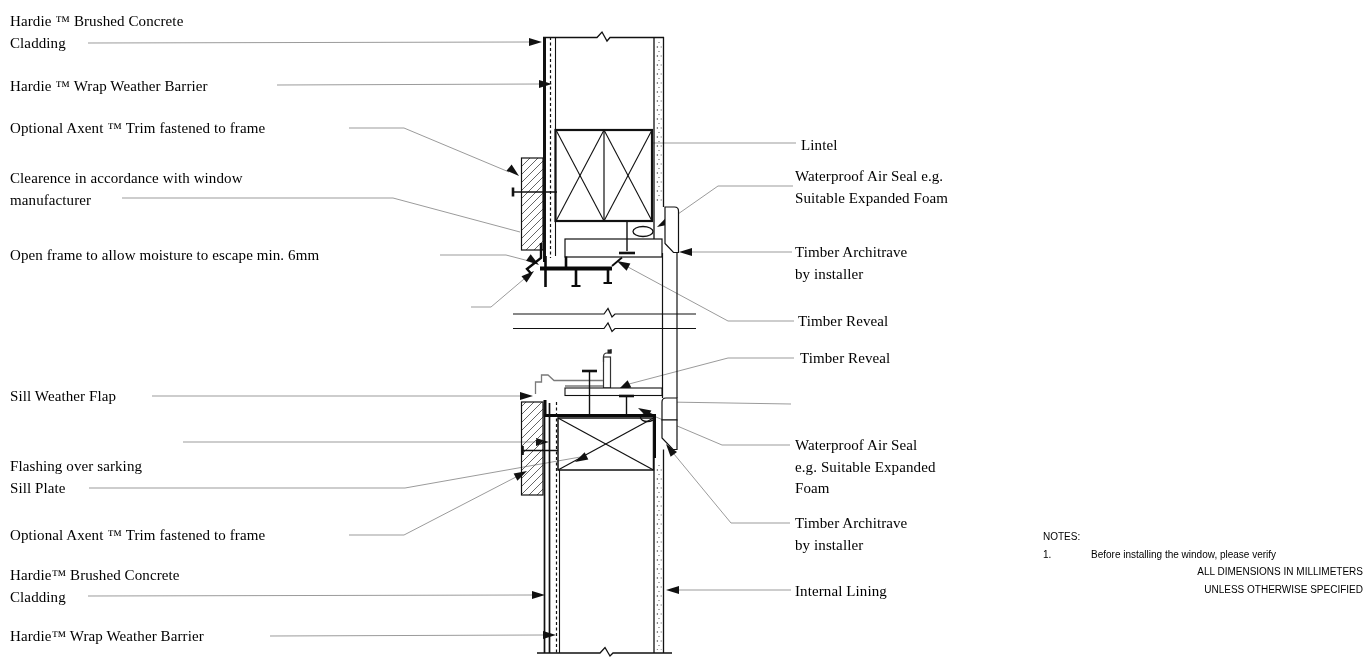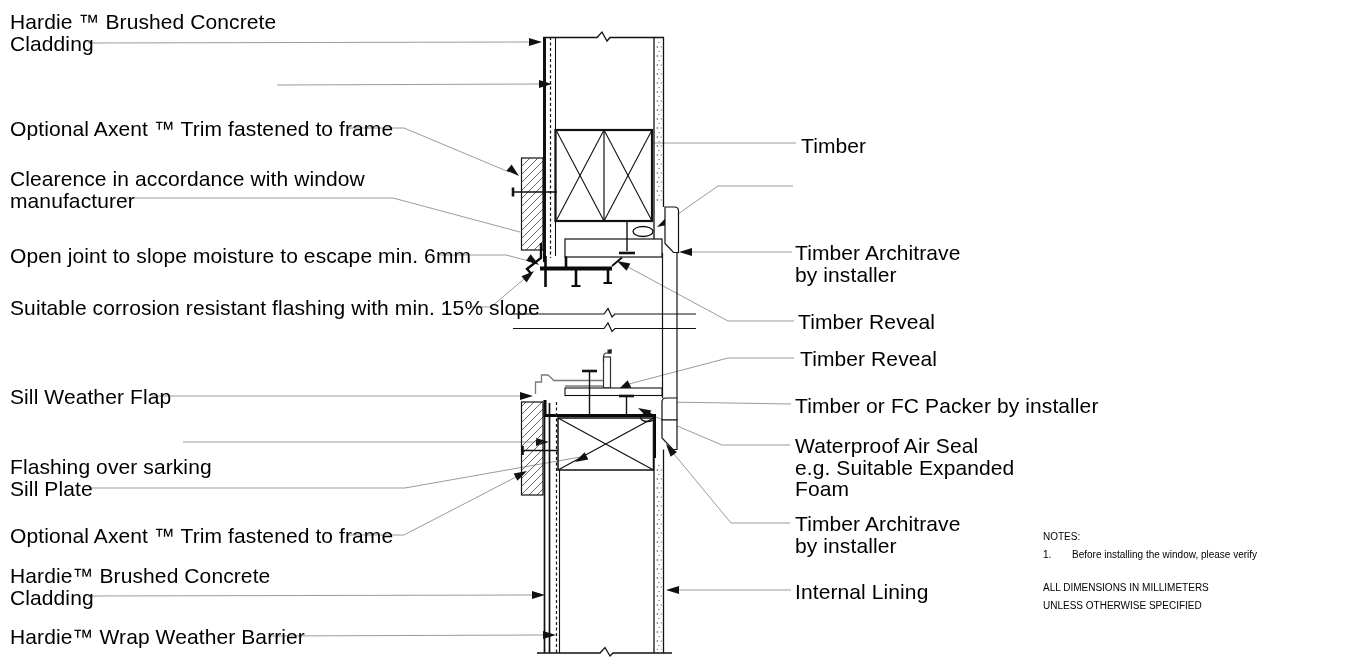"Hardie ™ Brushed Concrete" .lbl { font-family: none -> Liberation Serif, serif; font-size: 21px -> 15px }
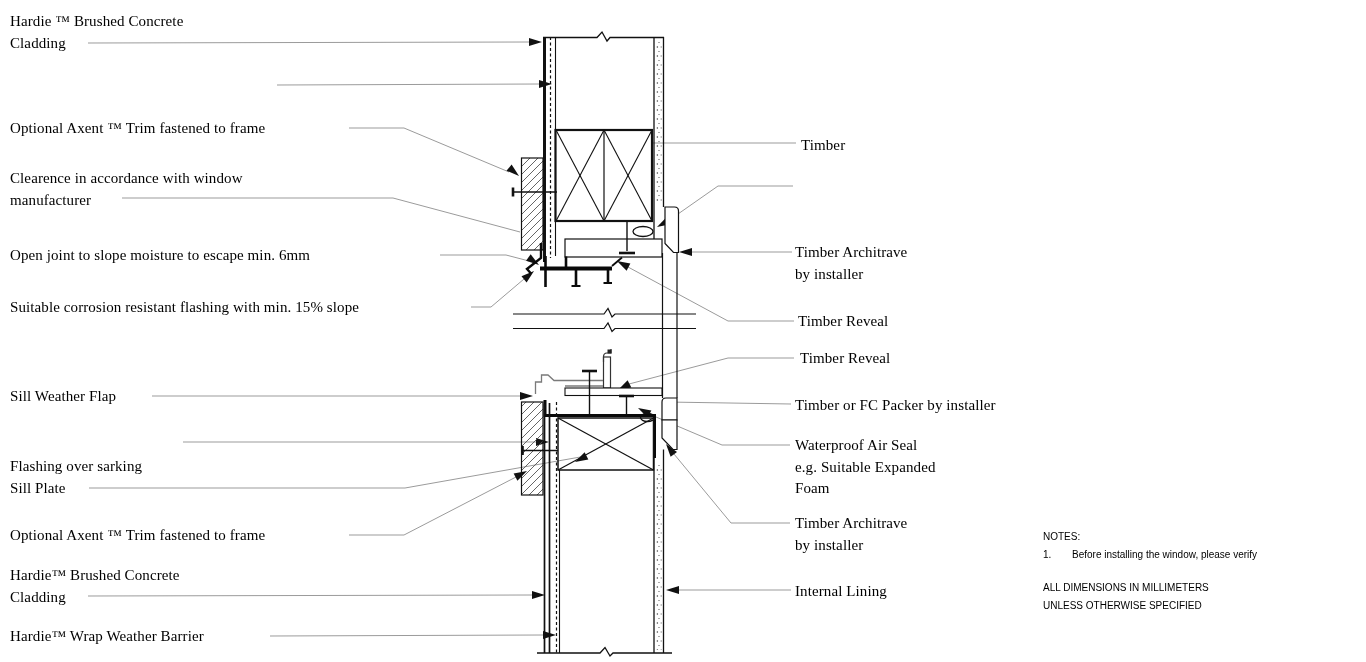"Hardie ™ Wrap Weather Barrier" div.lbl { html: none -> <div> <span>Hardie ™ Wrap Weather Barrier</span> </div> }
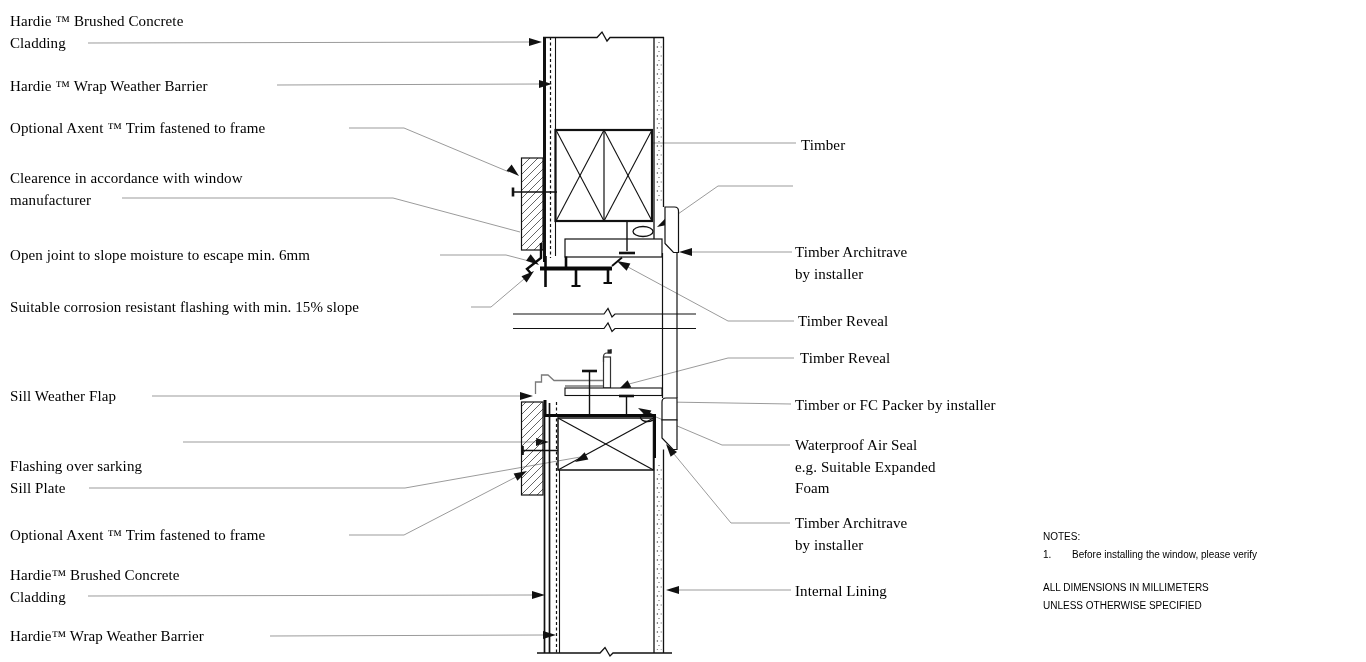"Timber" span { text: Timber -> Lintel }
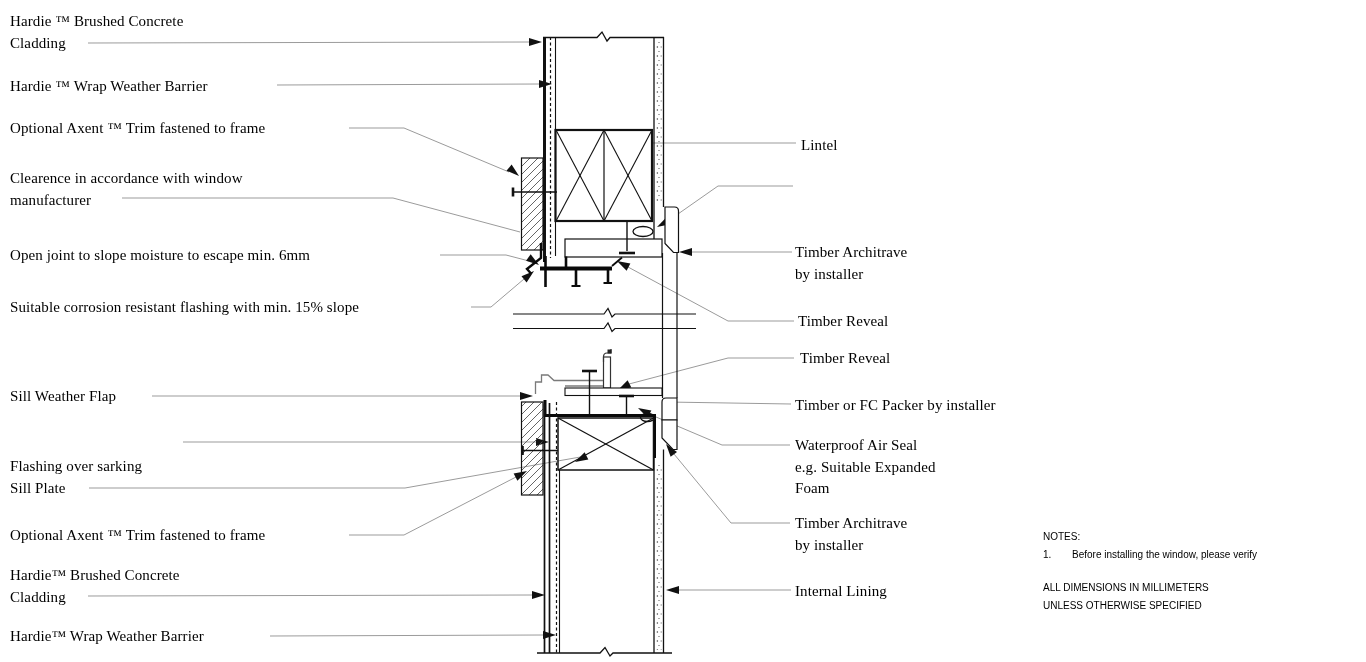"Waterproof Air Seal e.g." div.lbl { html: none -> <div> <span>Waterproof Air Seal e.g.</span> <span>Suitable Expanded Foam</span> </div> }
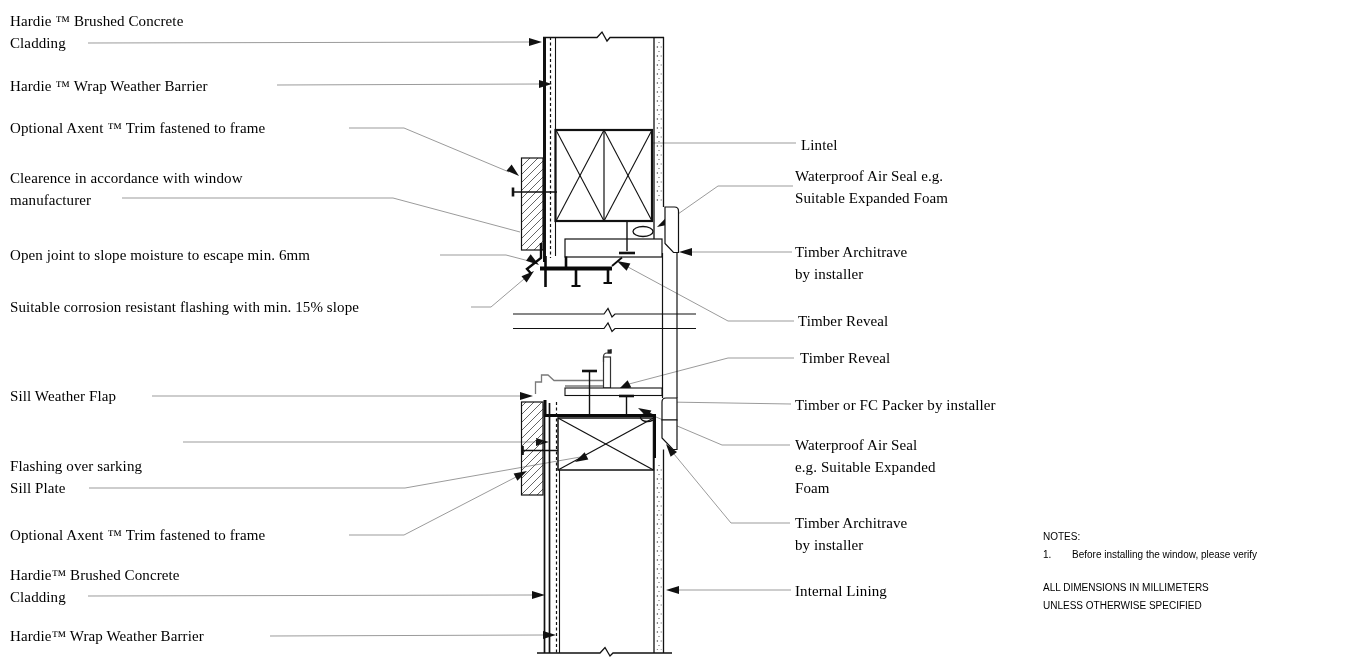"Open joint to slope moisture" span { text: joint to slope -> frame to allow }
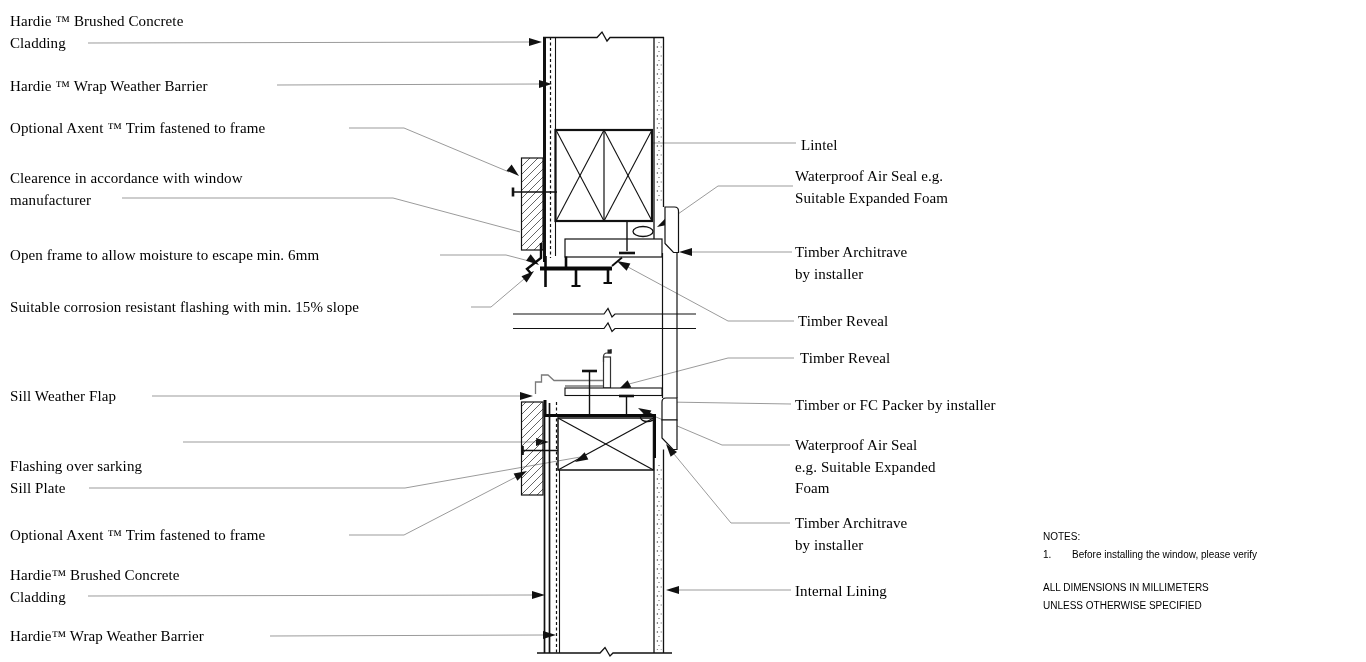"Suitable corrosion resistant flashing" div.lbl { html: <div> <span>Suitable corrosion resistant flashing with min. 15% slope</span> </div> -> none }
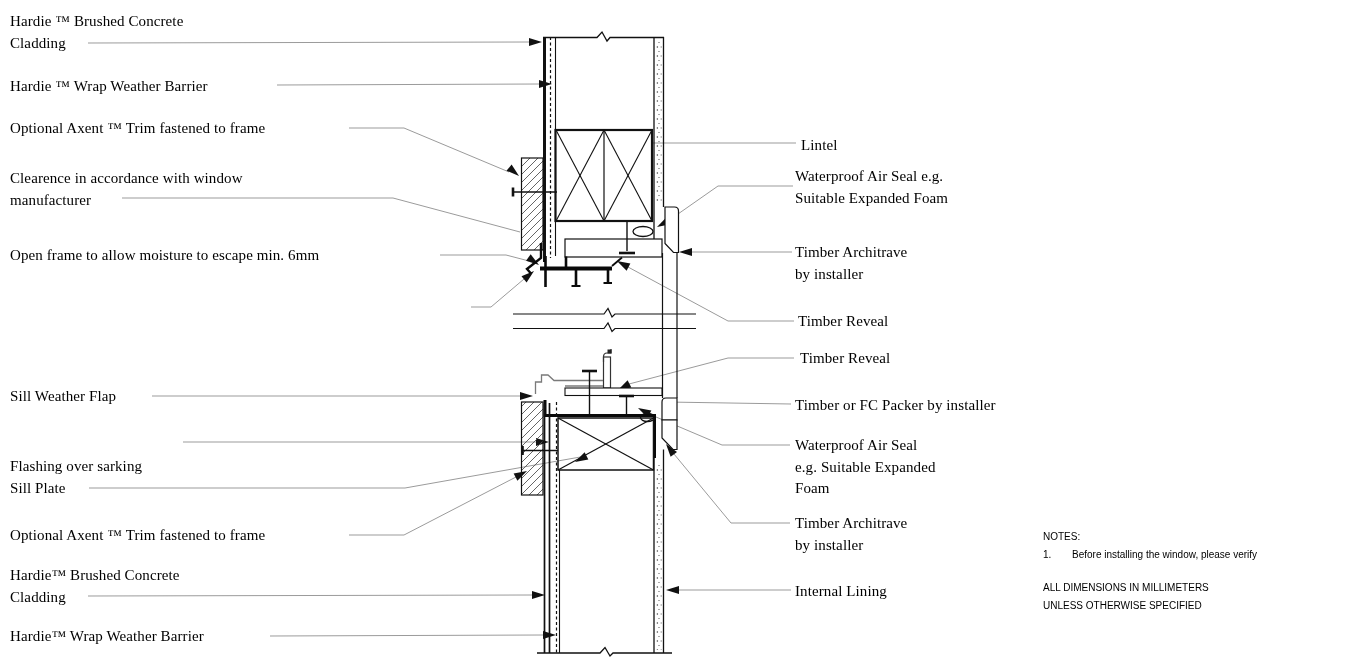"Timber or FC Packer by" div.lbl { html: <div> <span>Timber or FC Packer by installer</span> </div> -> none }
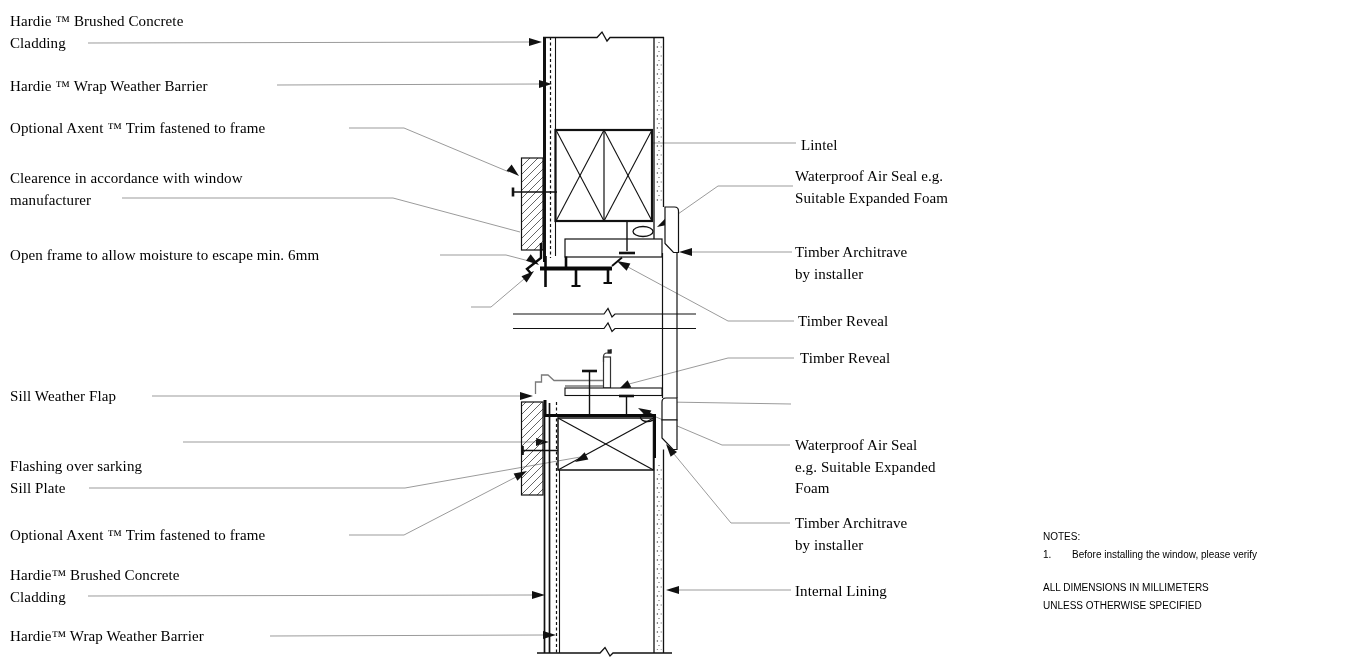"Before installing the window, please" .notes .note-text span { margin-left: none -> 19px }
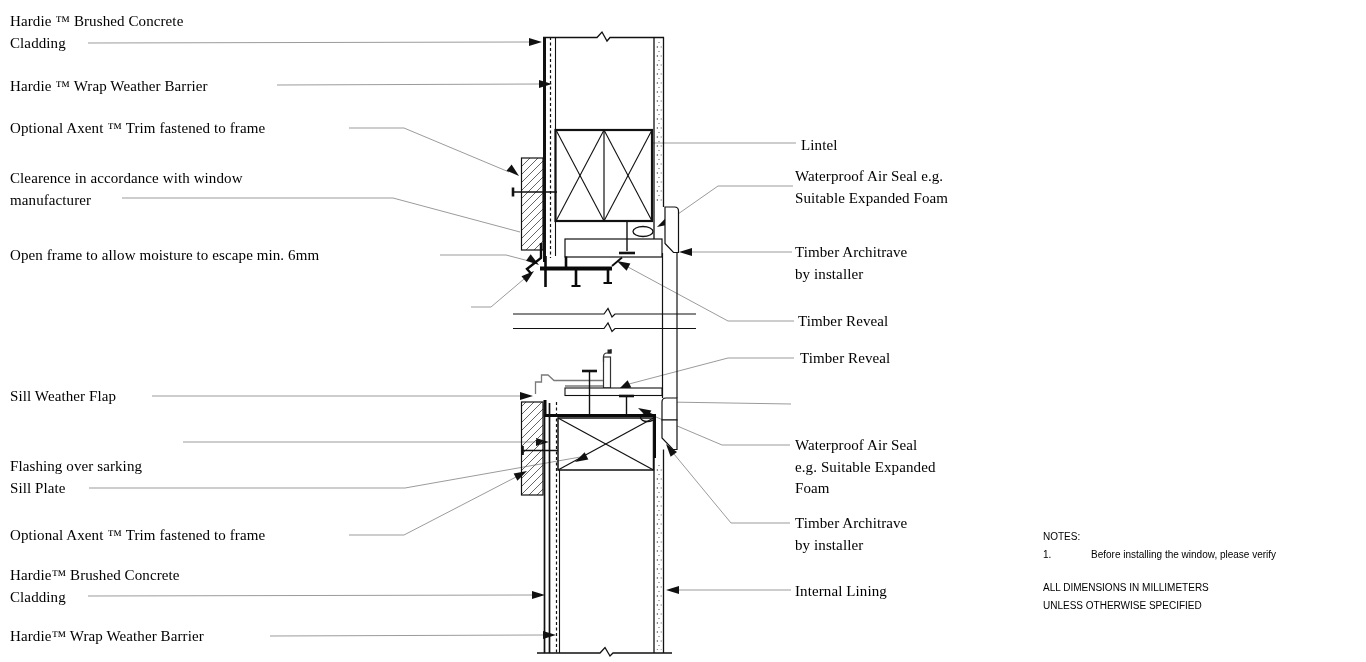"ALL DIMENSIONS IN MILLIMETERS" .notes .footer { margin-top: 16px -> none; text-align: none -> right }
